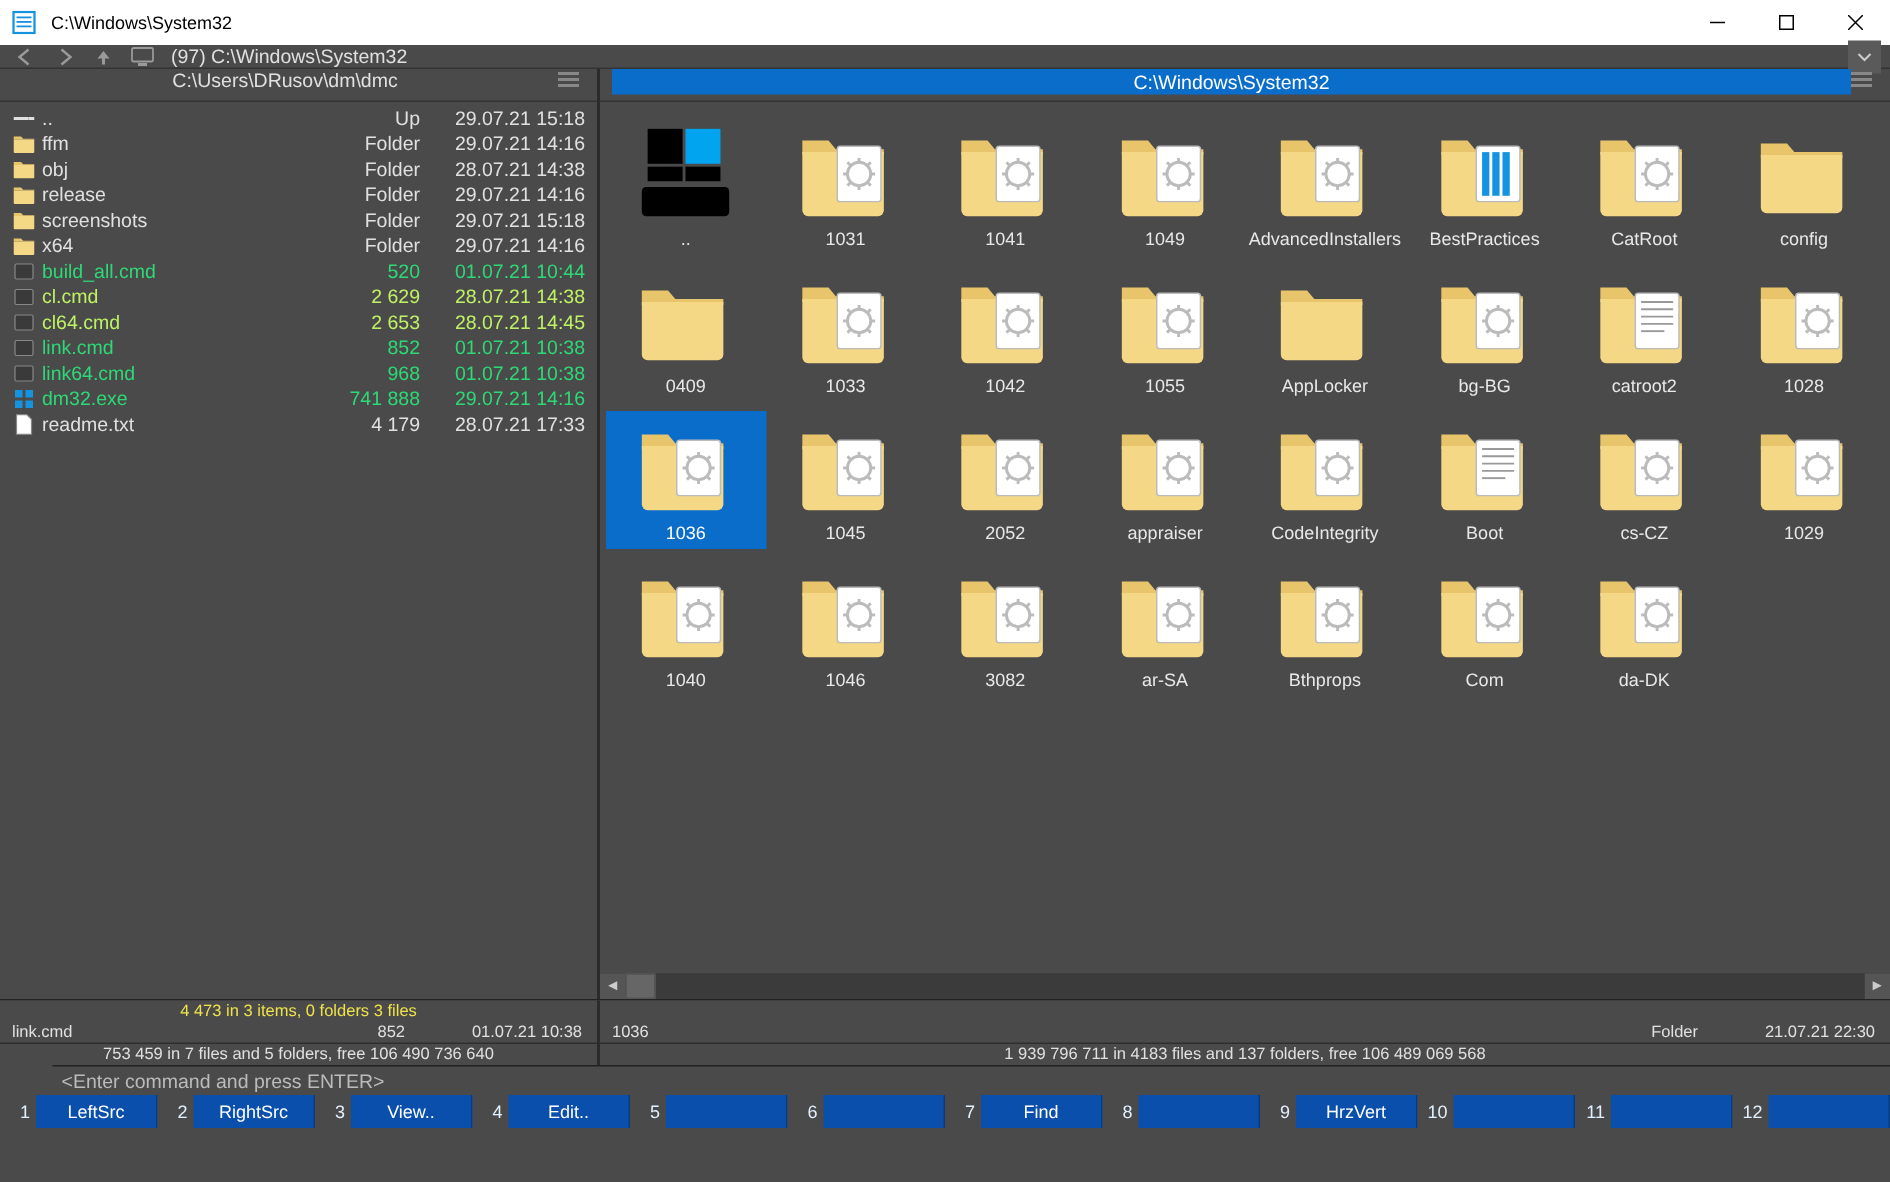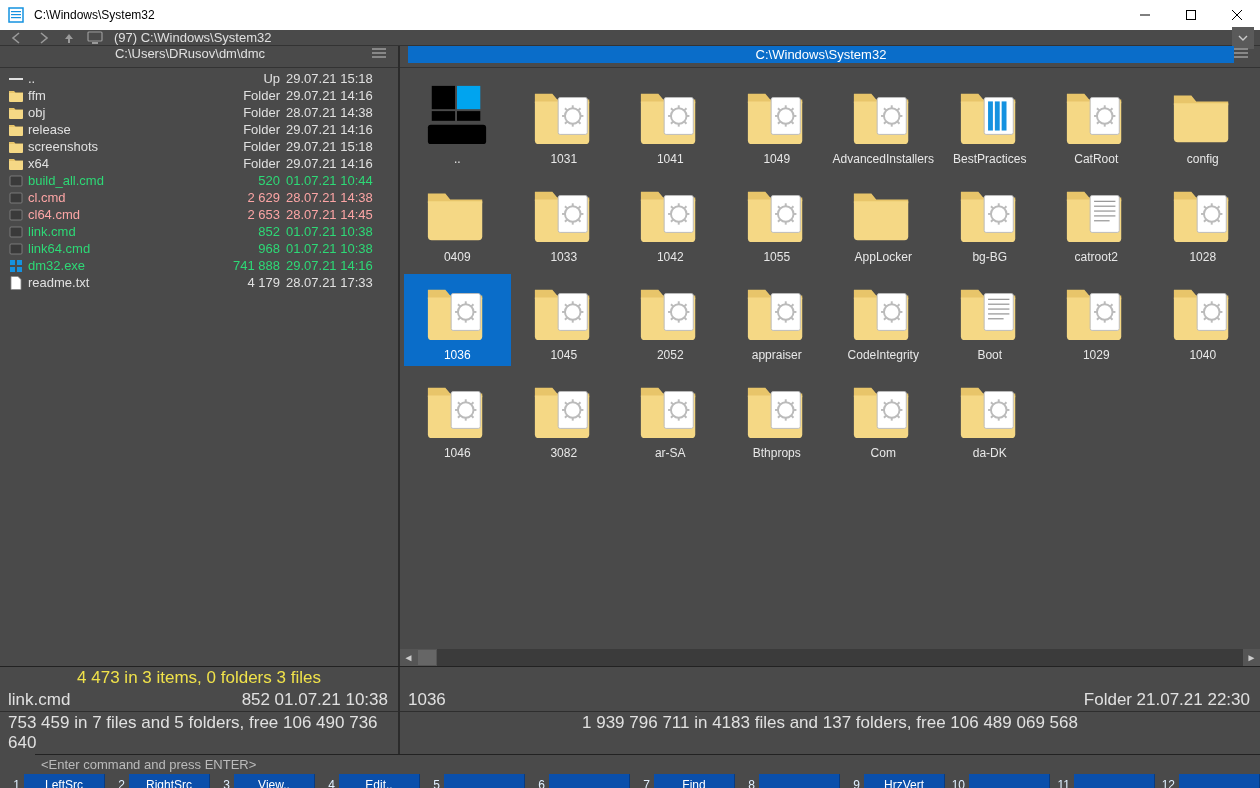"29.07.21 15:18" .list-row .date { text-align: left -> right }
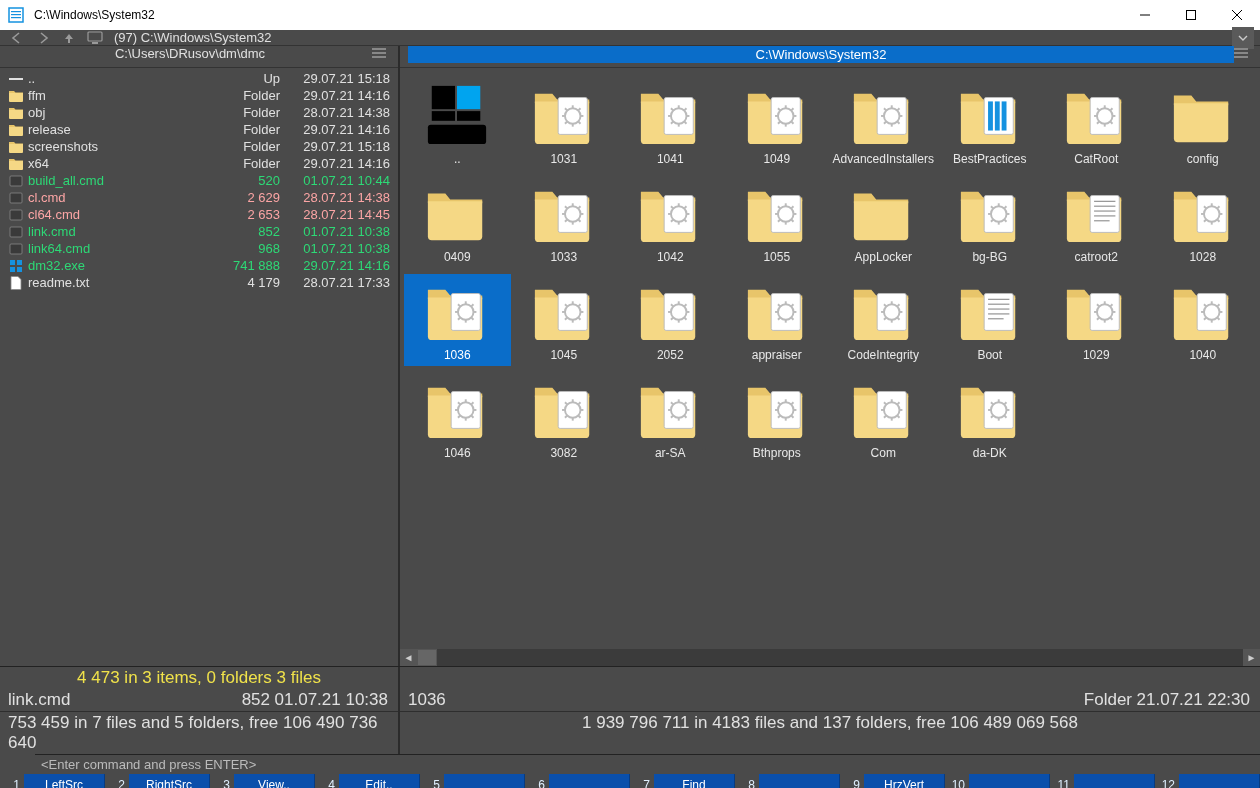"cl.cmd" .c-yellow { color: #fca5a5 -> #bef264 }
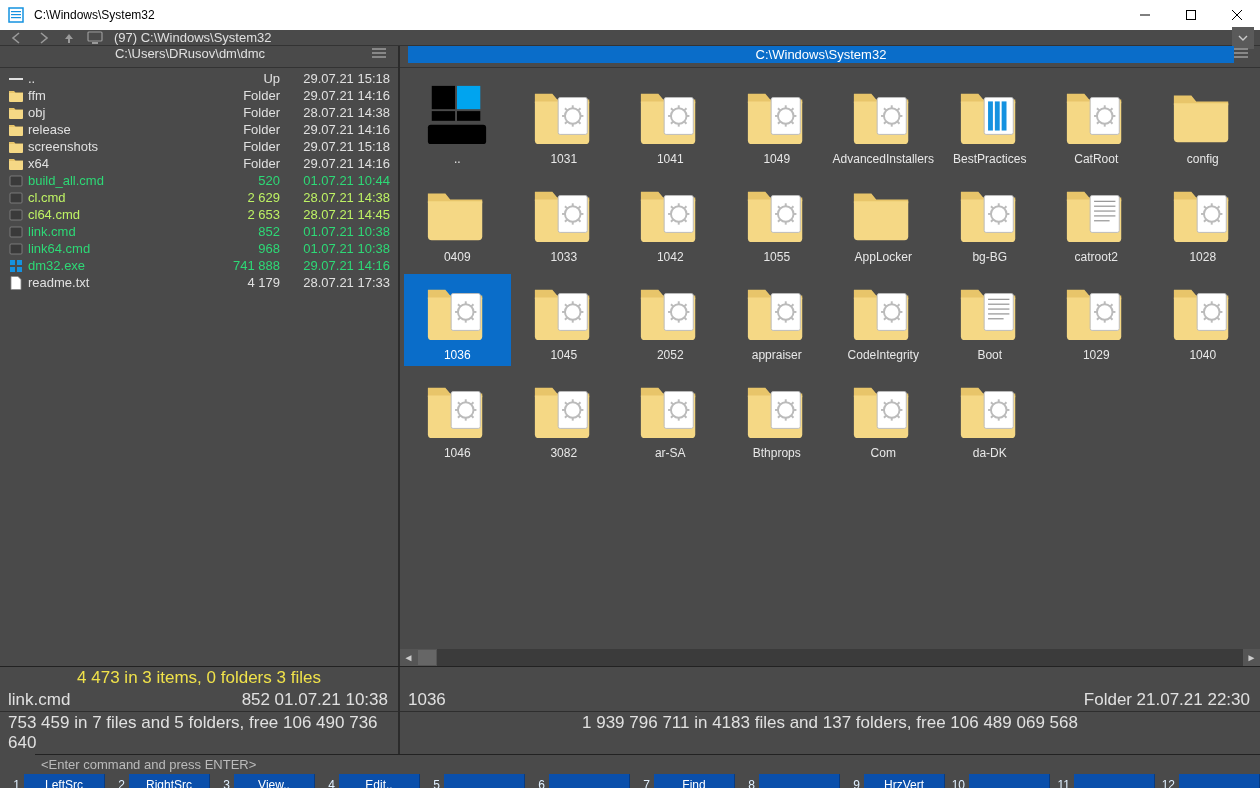"cs-CZ" div.icon-item { html: none -> <div> <div><svg> <use></use> </svg></div> <div>cs-CZ</div> </div> }
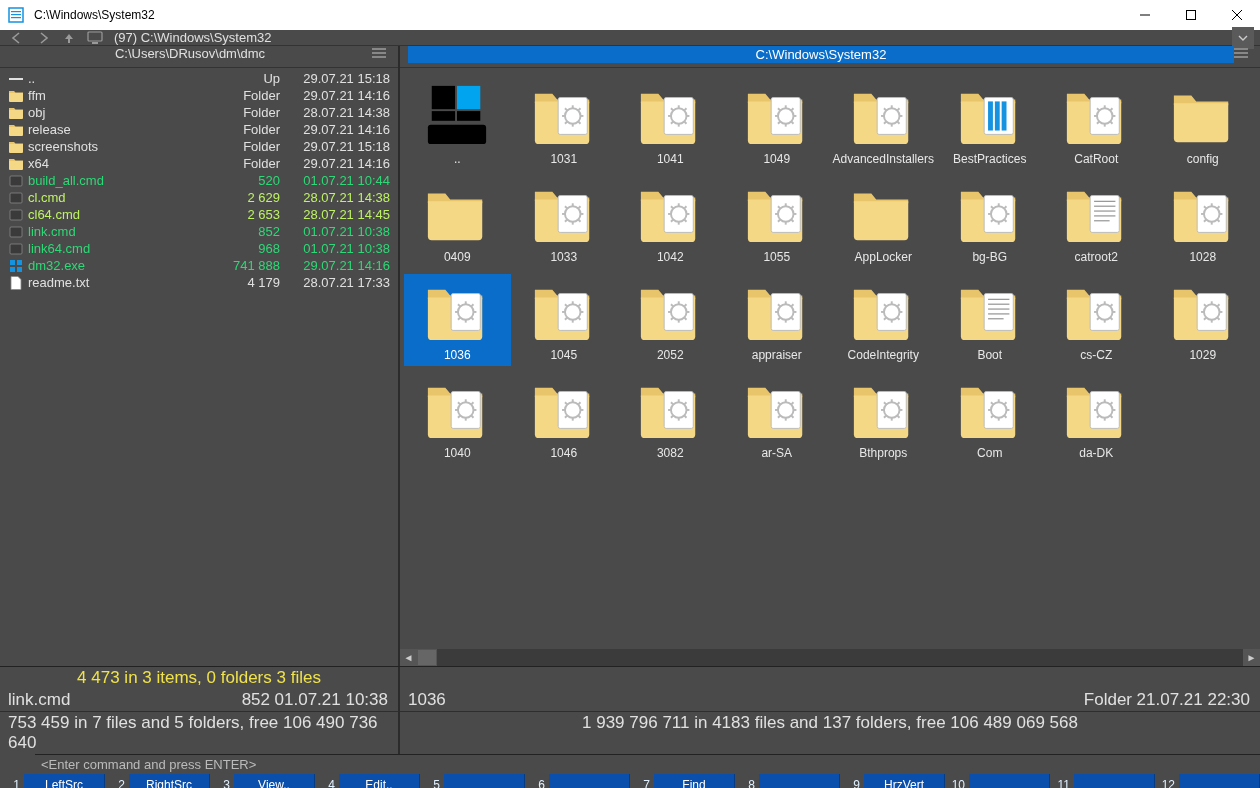"4 473 in 3 items," .summary { font-size: 17px -> 11px }
